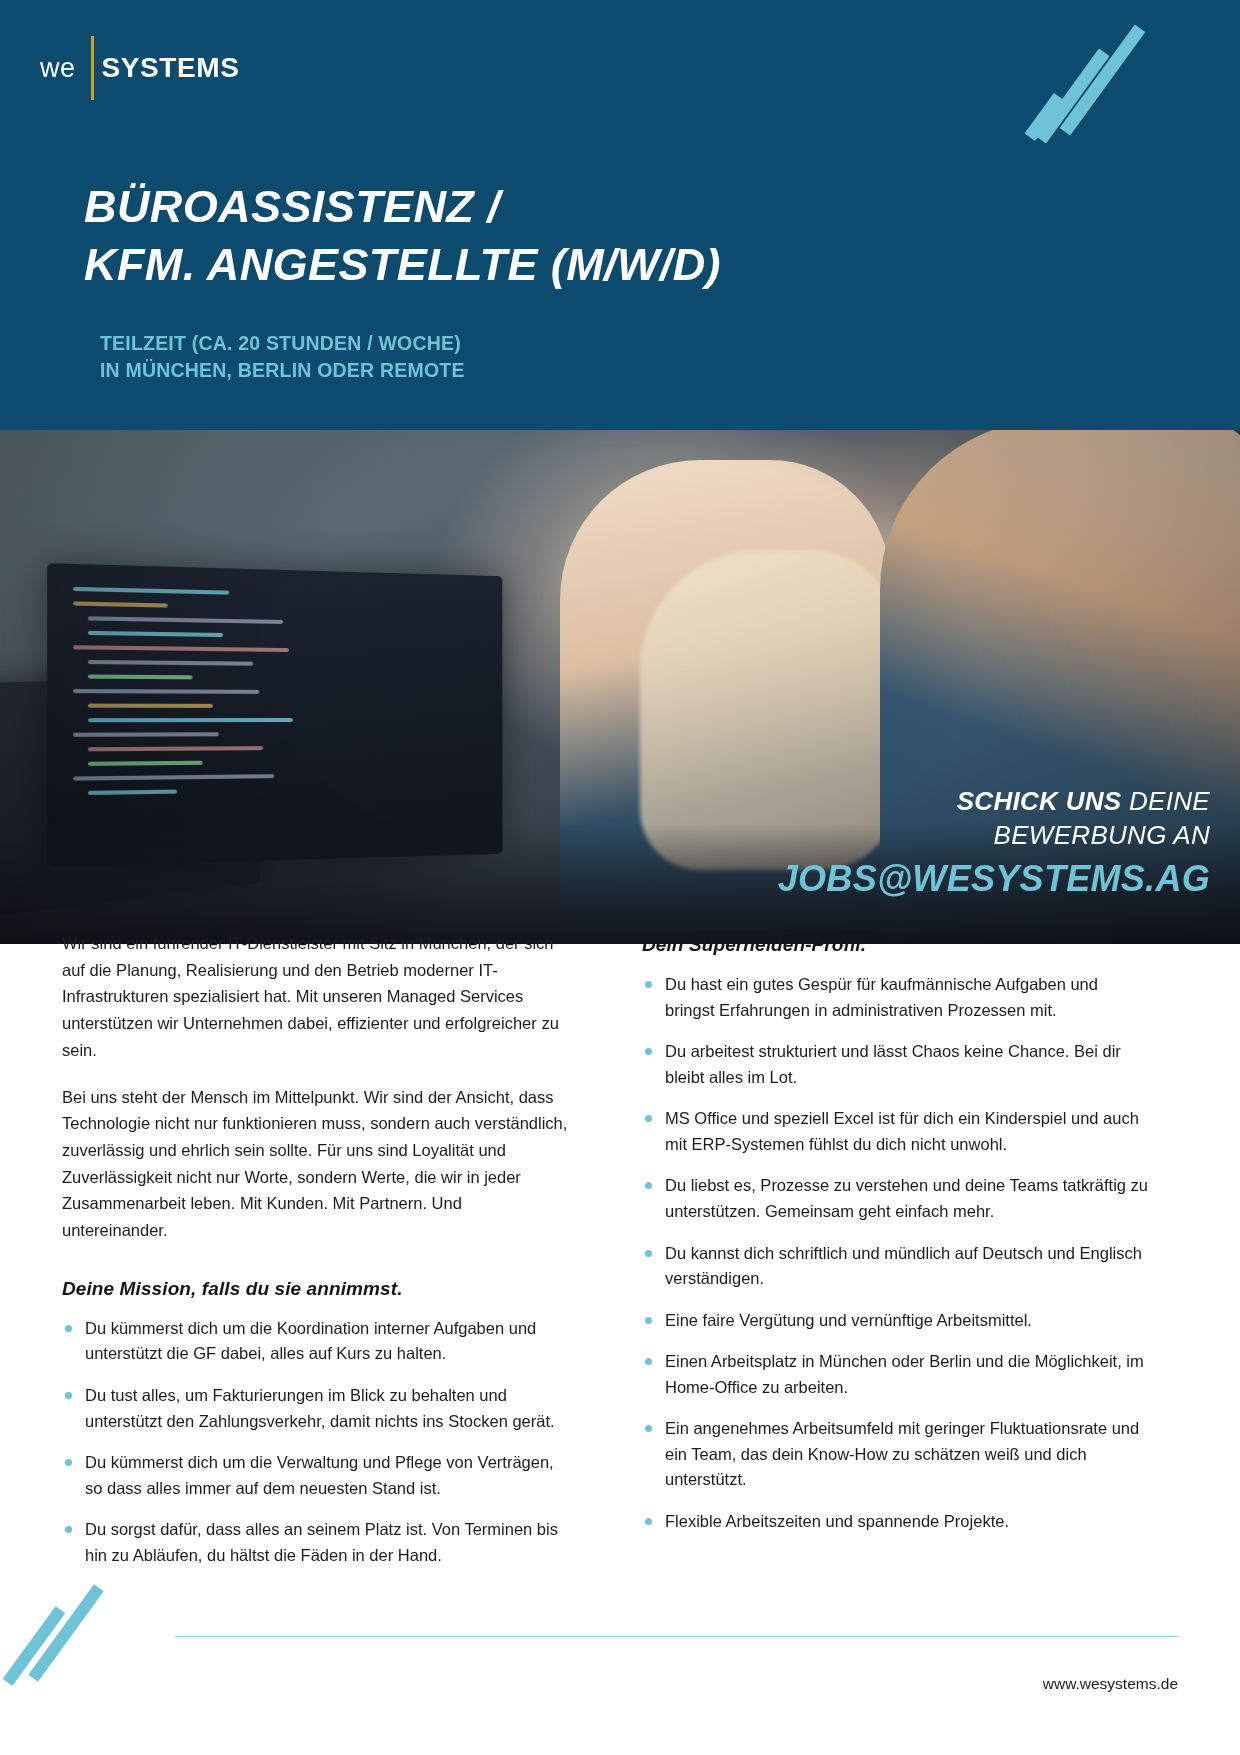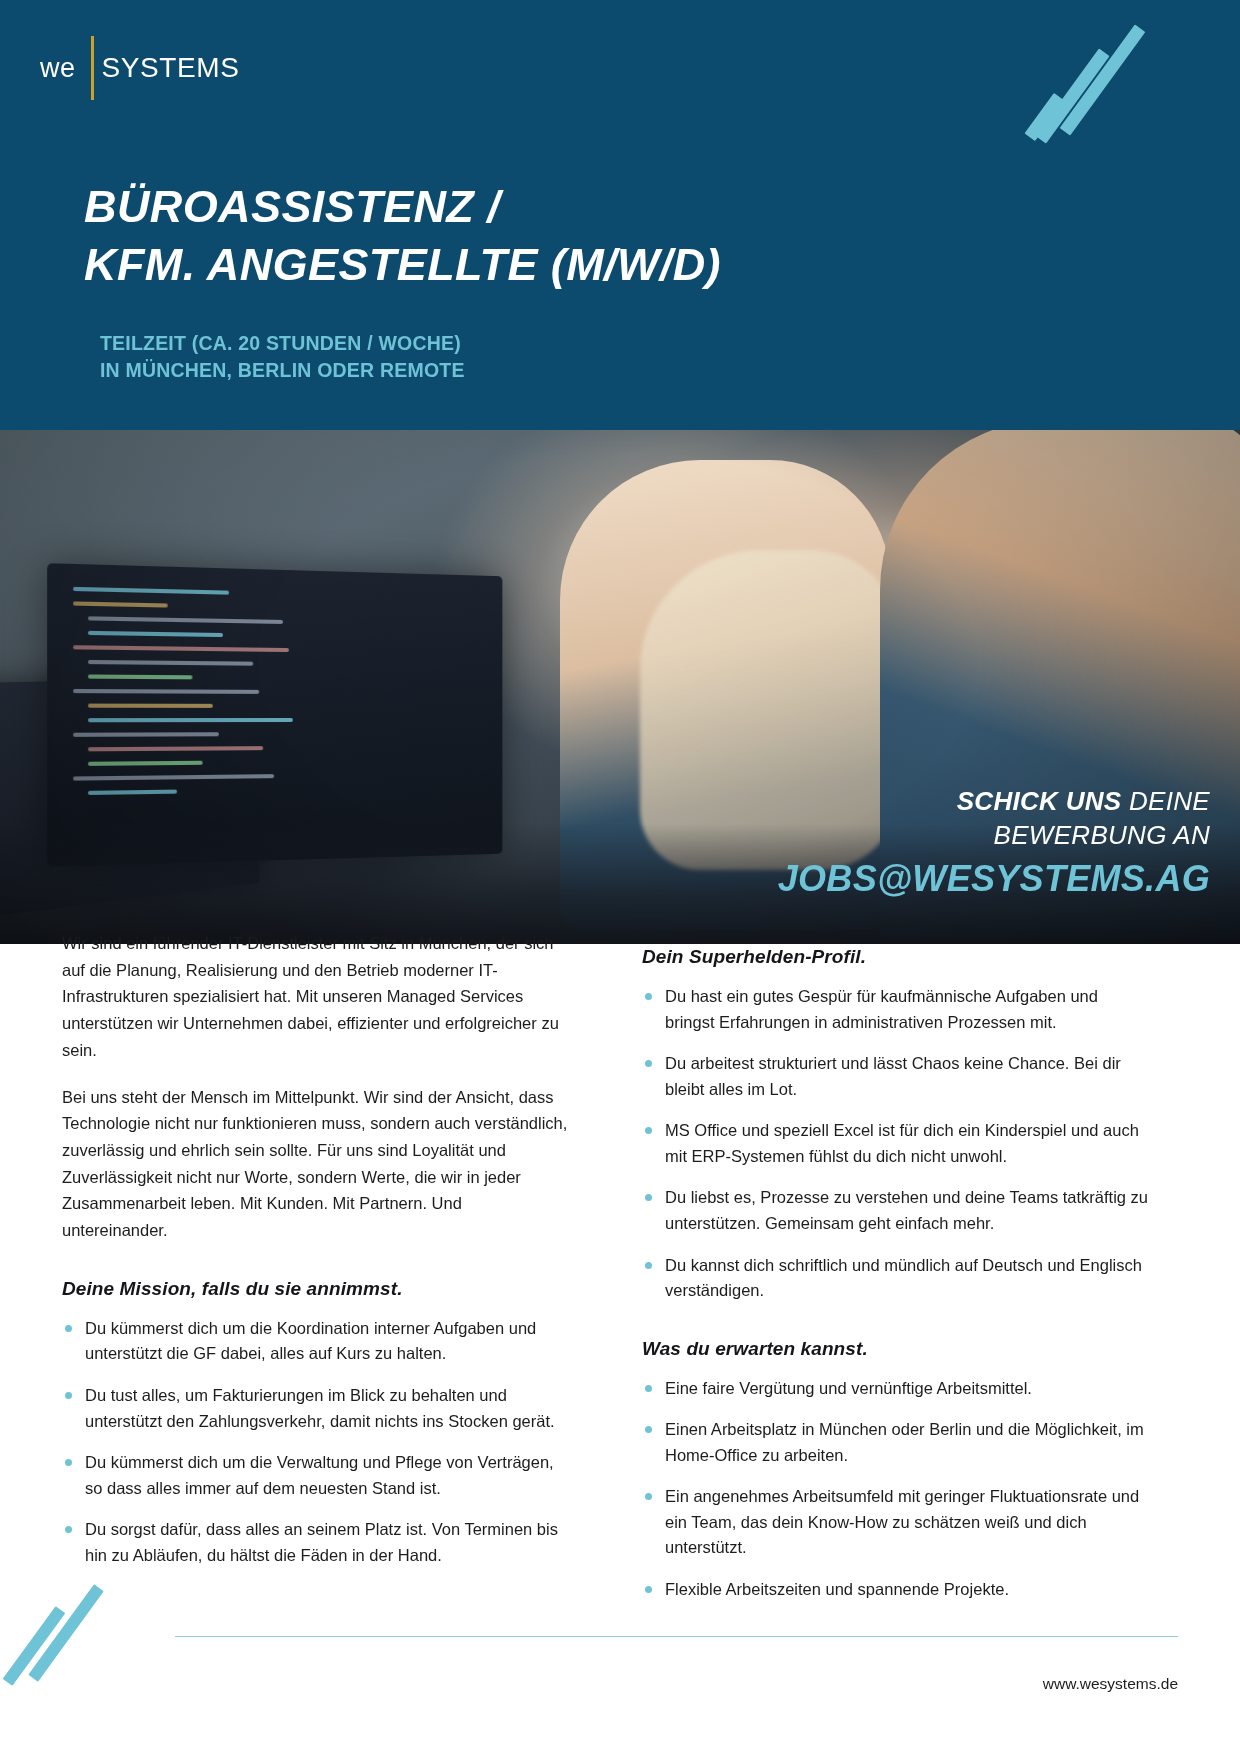"SYSTEMS" .logo-systems { font-weight: 400 -> 700 }
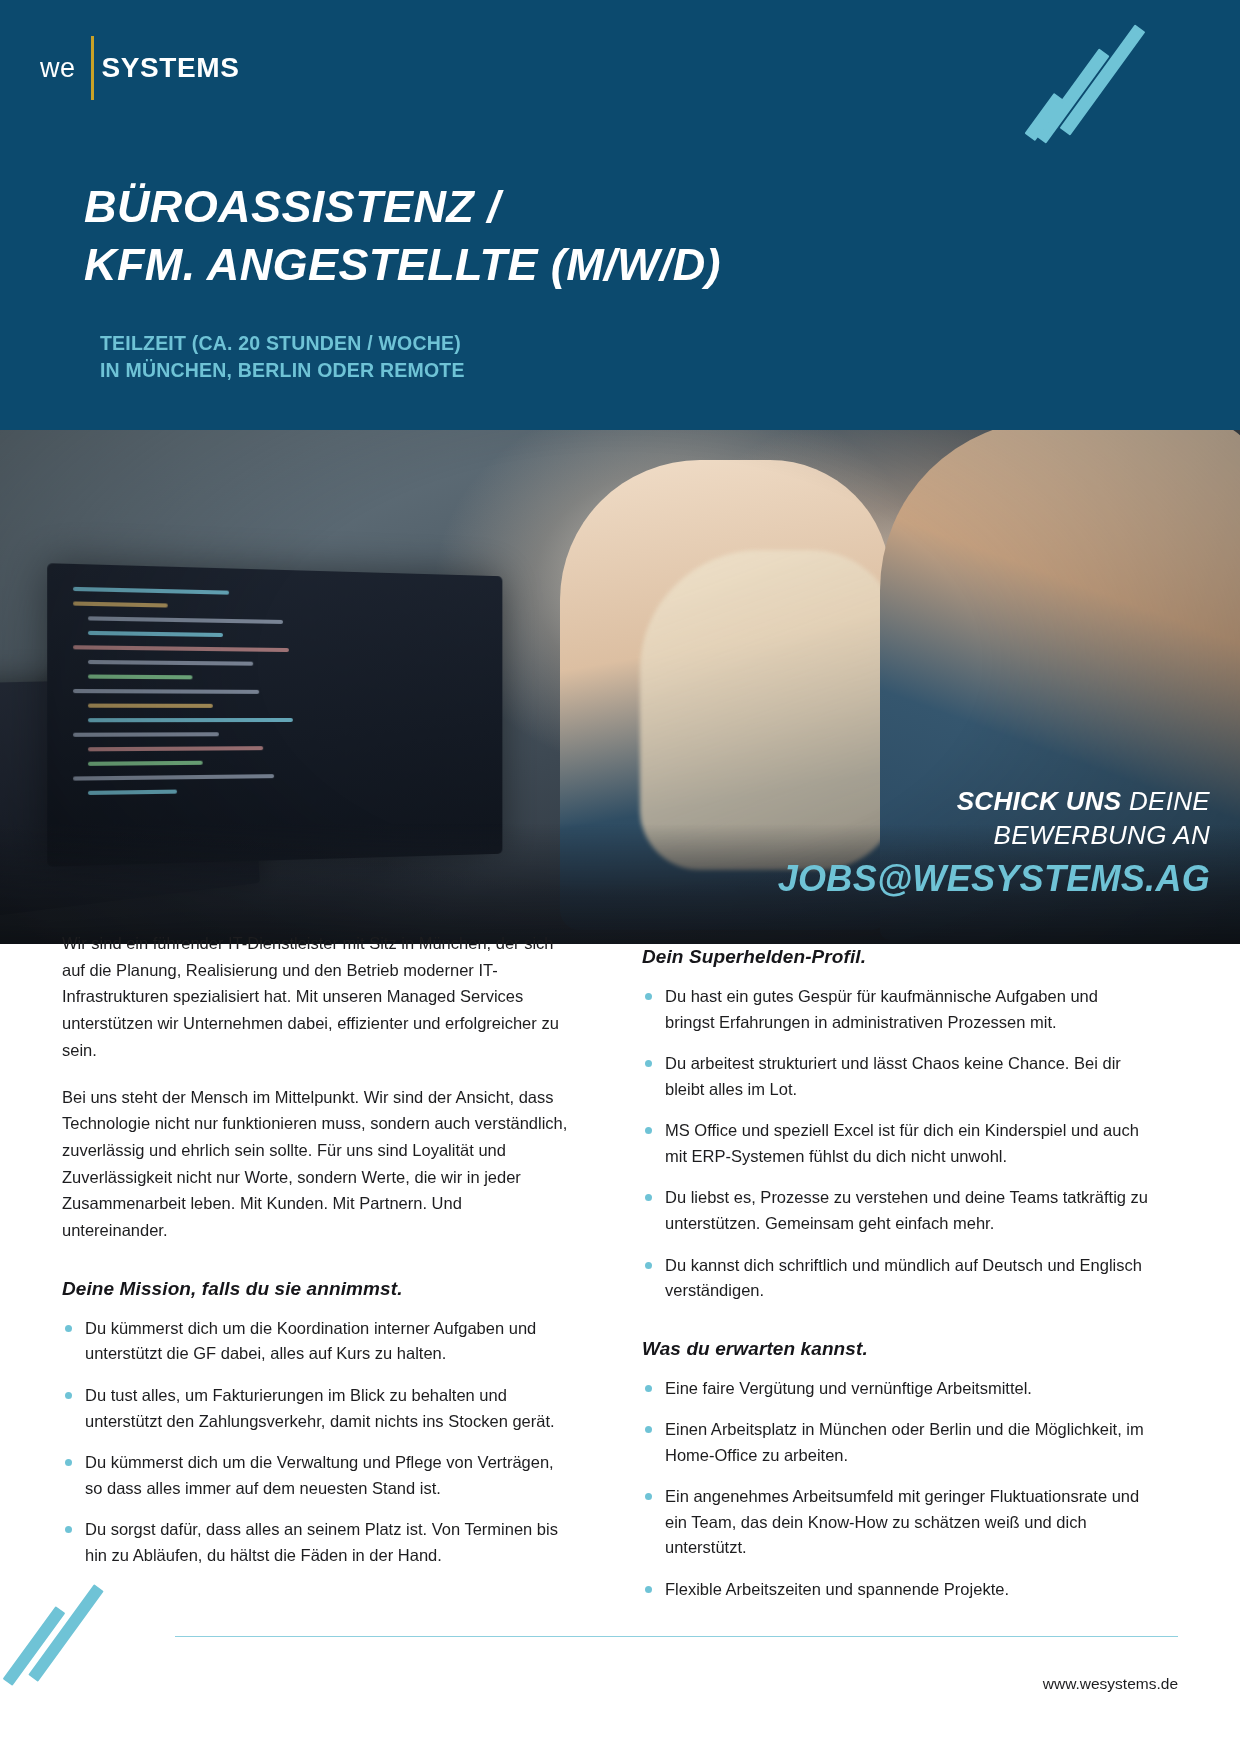"Dein Superhelden-Profil." .col-right { margin-top: 12px -> none }
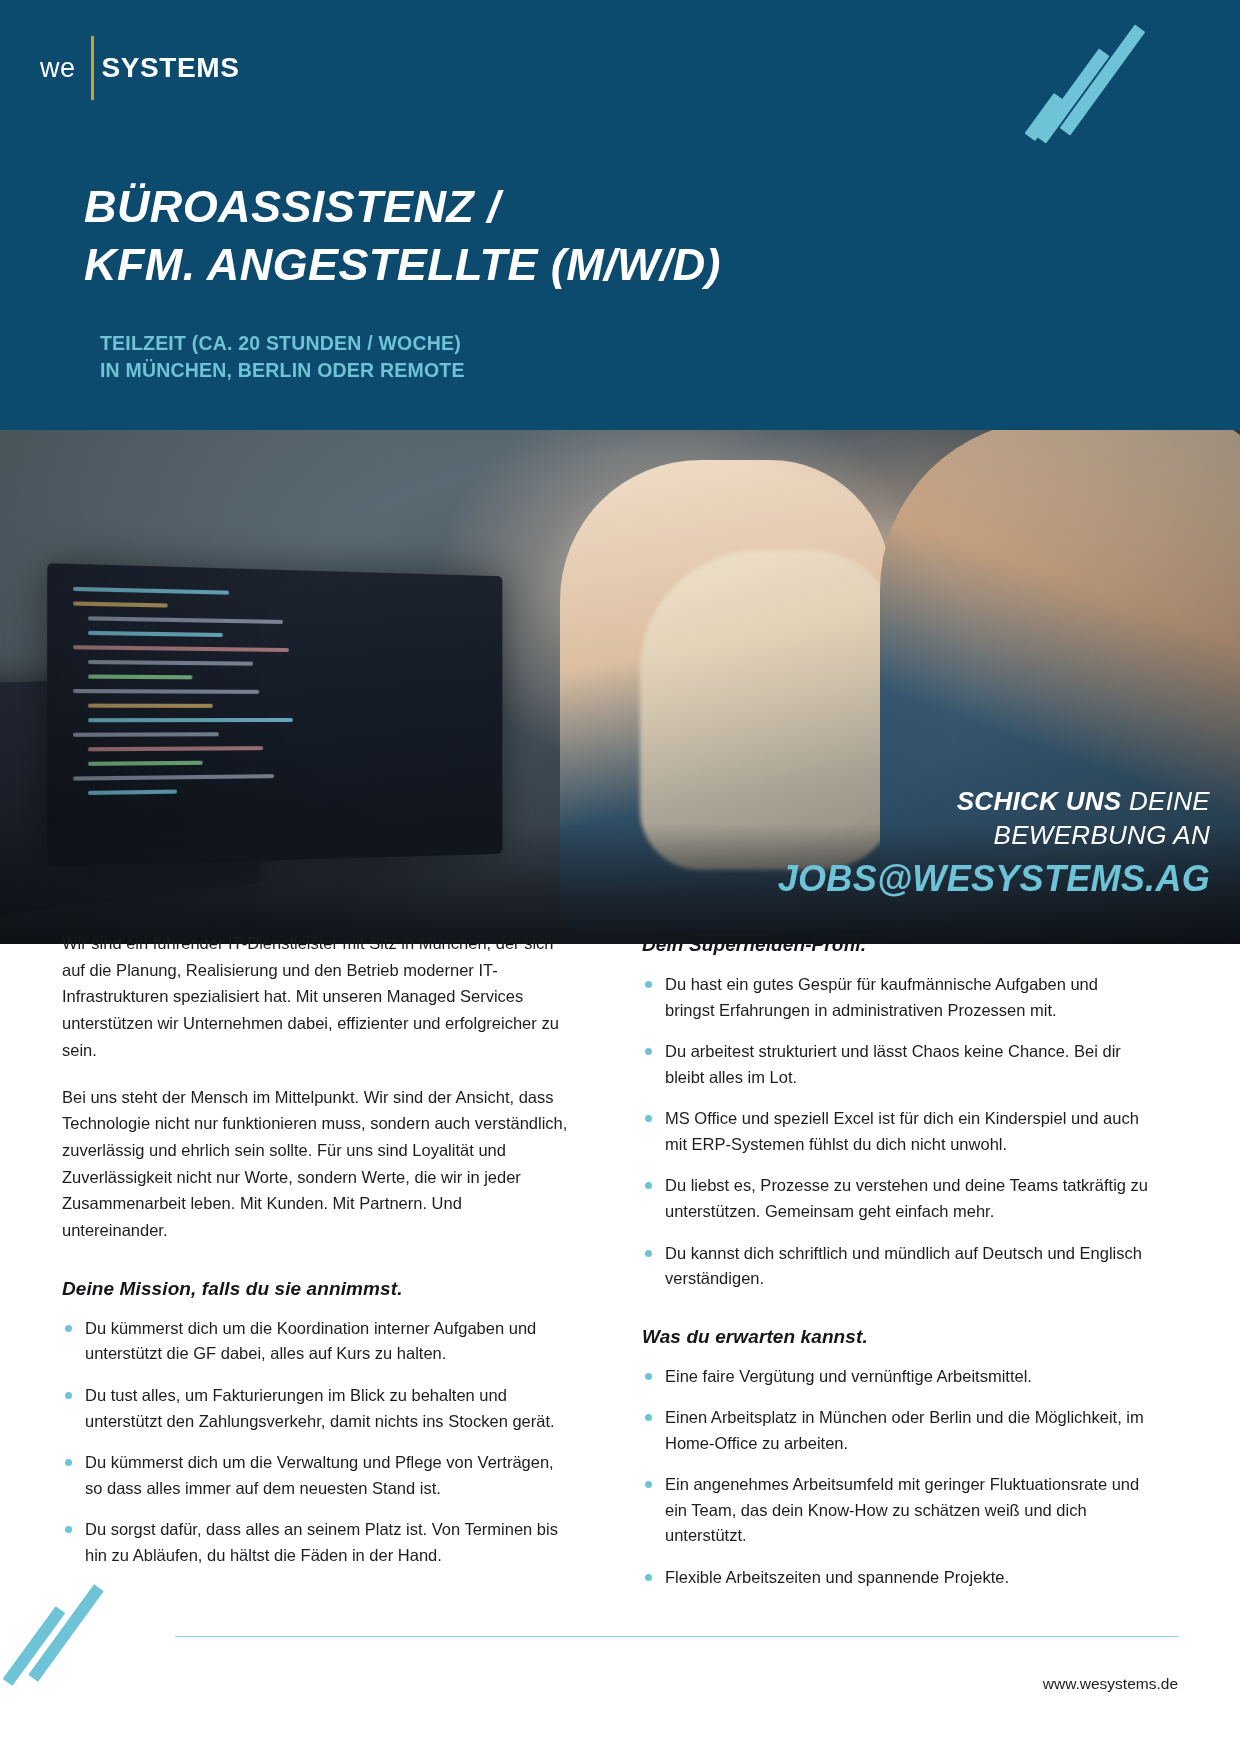"Was du erwarten kannst." h2.section { html: <h2>Was du erwarten kannst.</h2> -> none }
